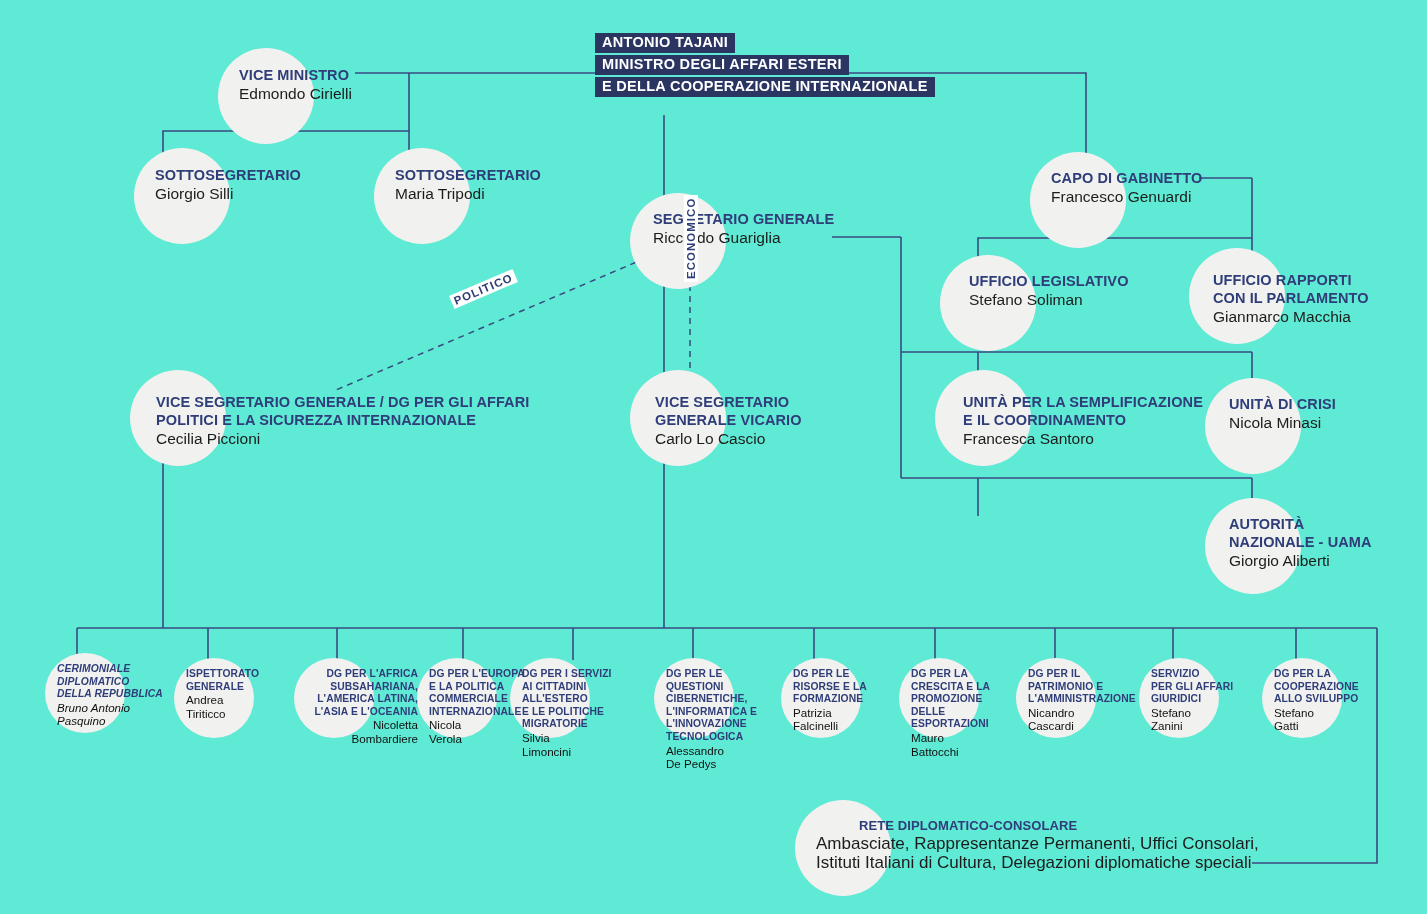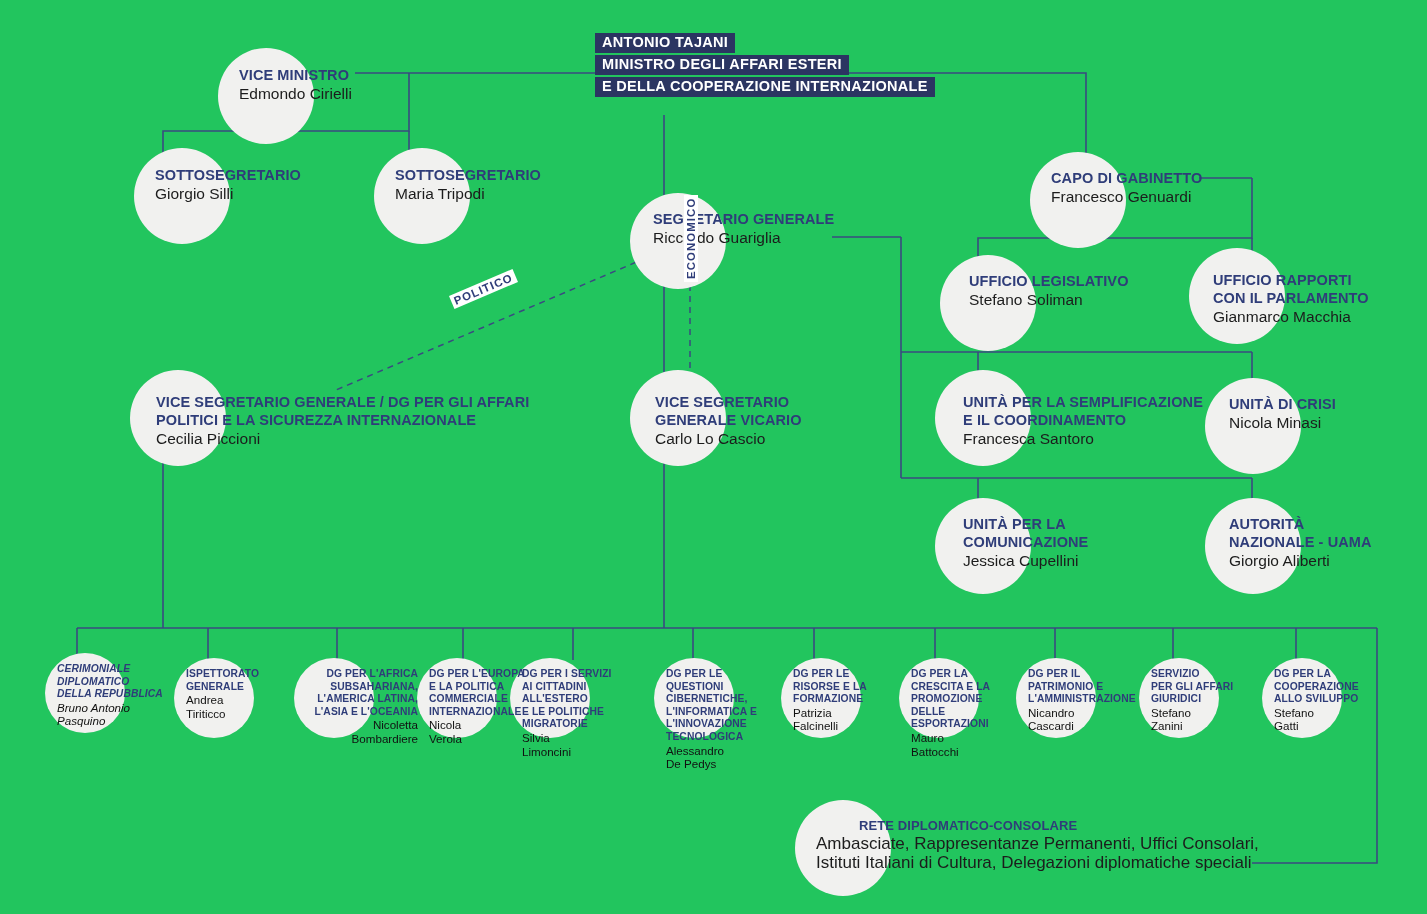"ANTONIO TAJANI" #chart { background: #22c55e -> #5eead4 }
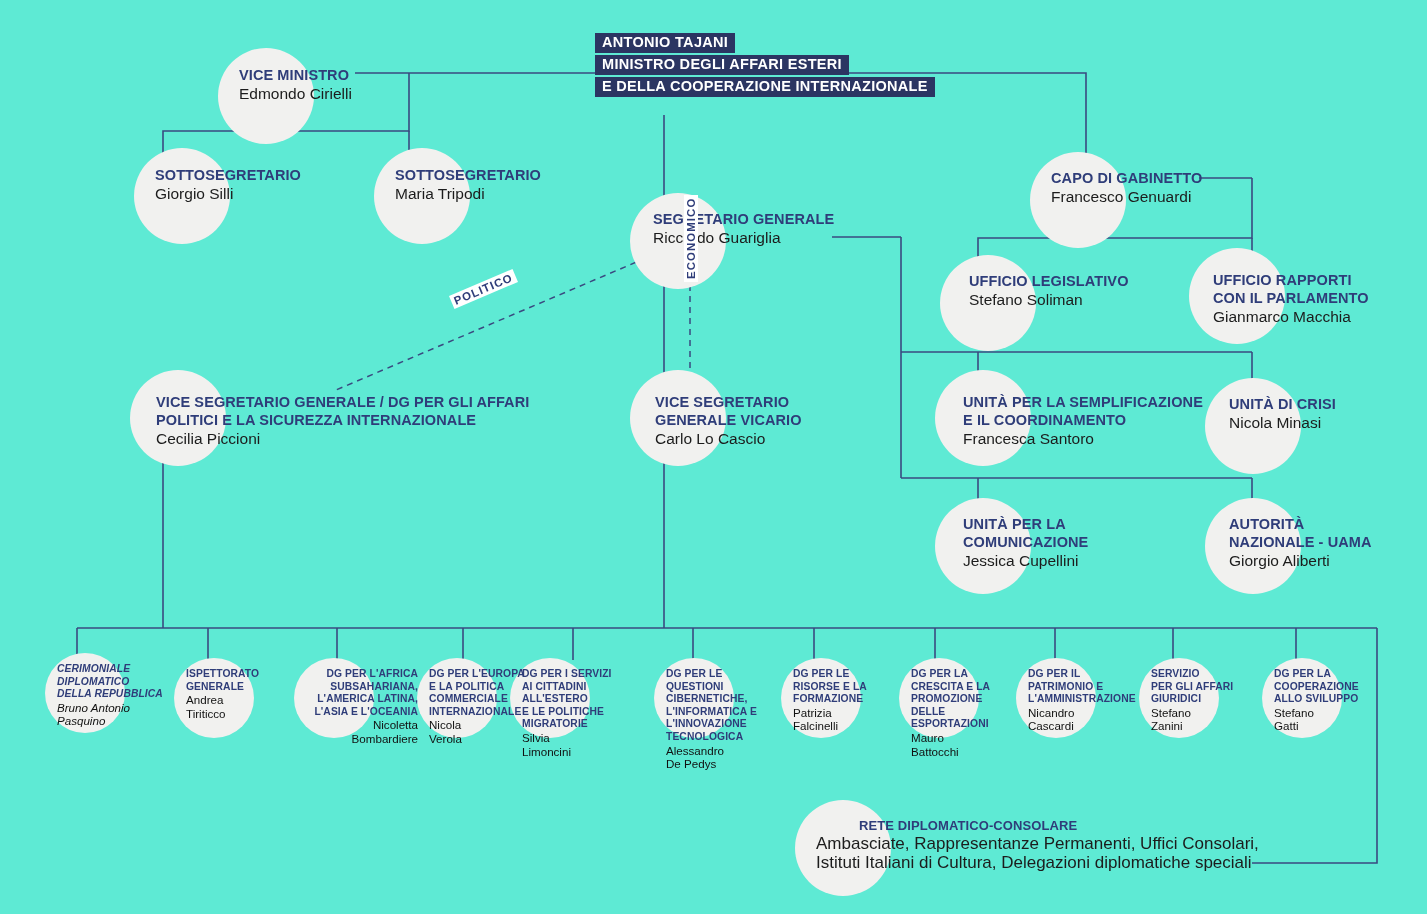"UNITÀ PER LA" div.node { html: <div> <div></div> <div> <div>UNITÀ PER LA</div> <div>COMUNICAZIONE</div> <div>Jessica Cupellini</div> </div> </div> -> none }
